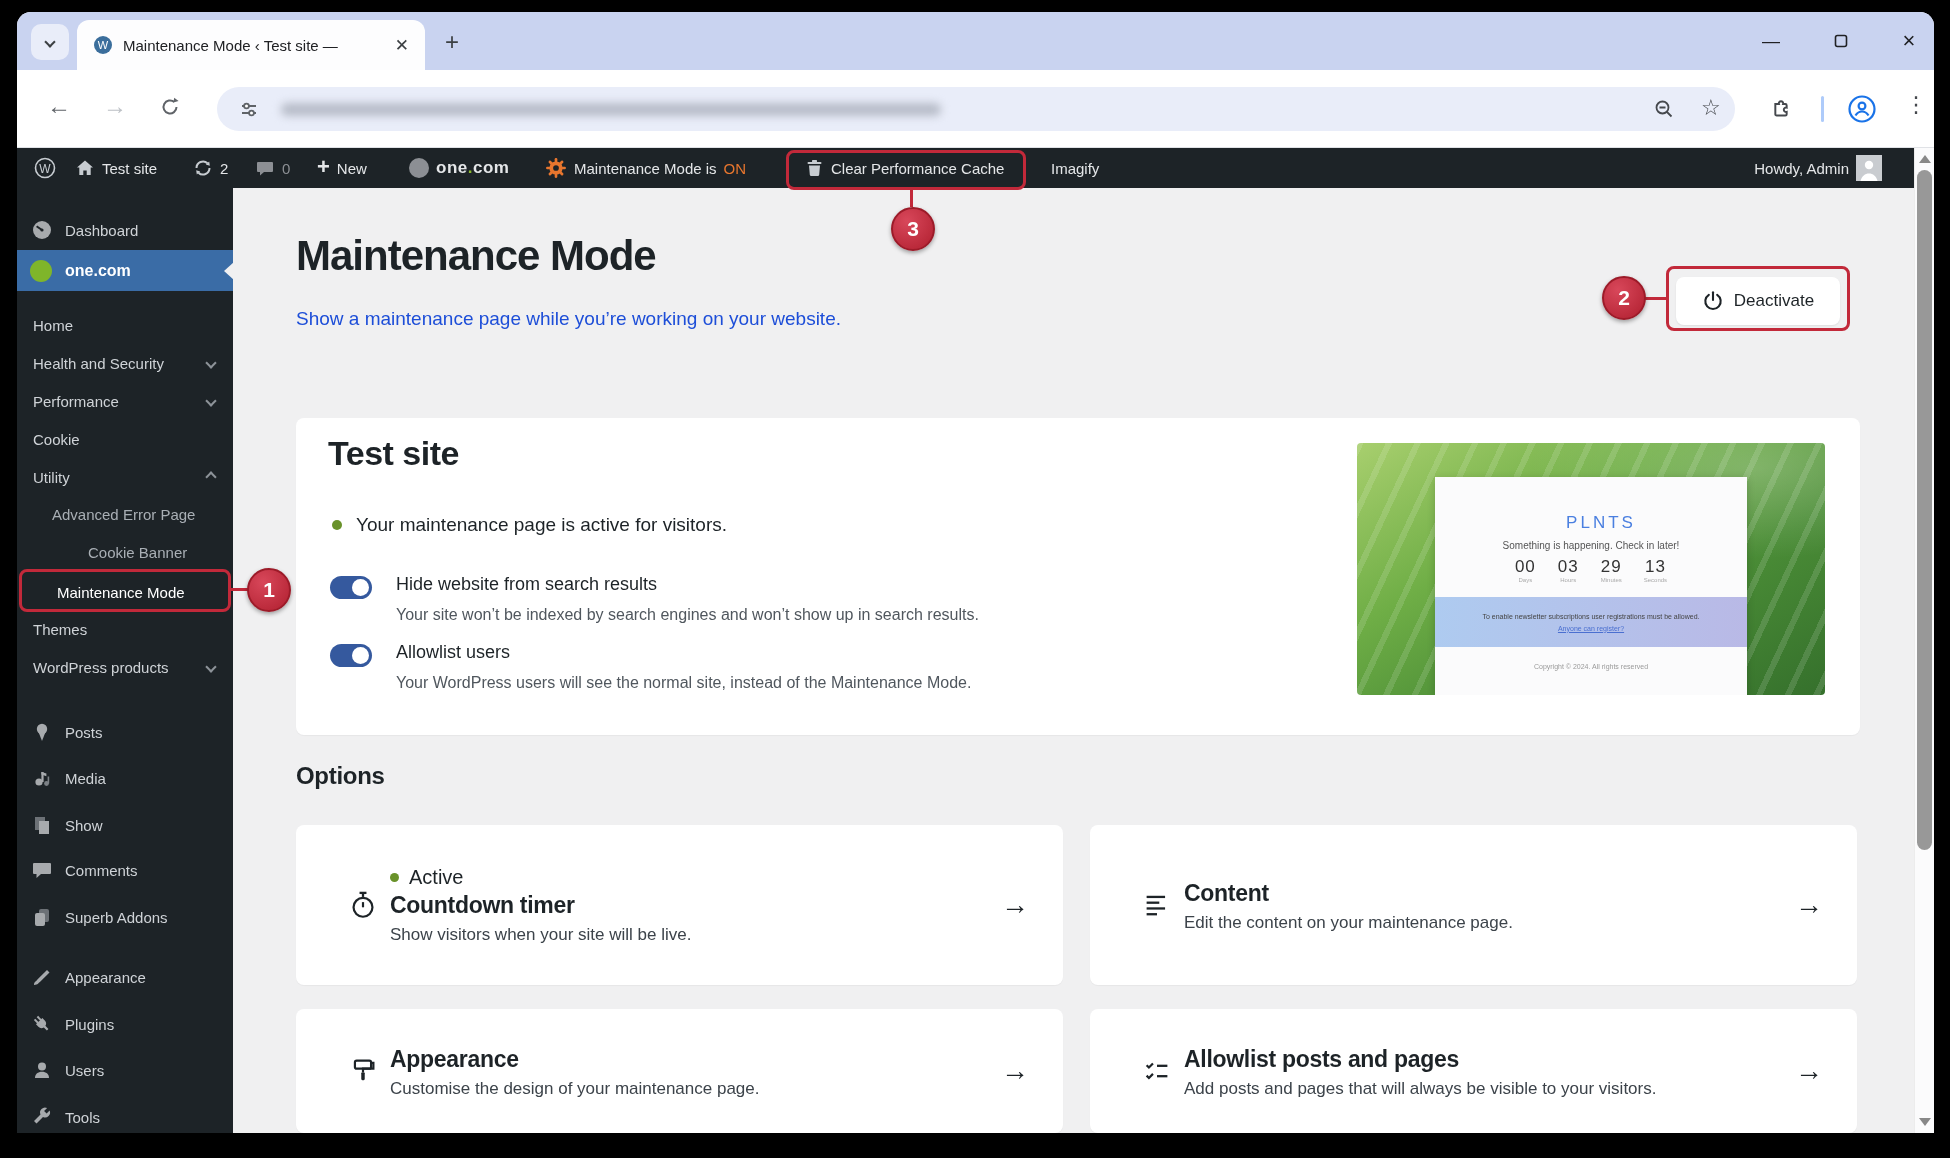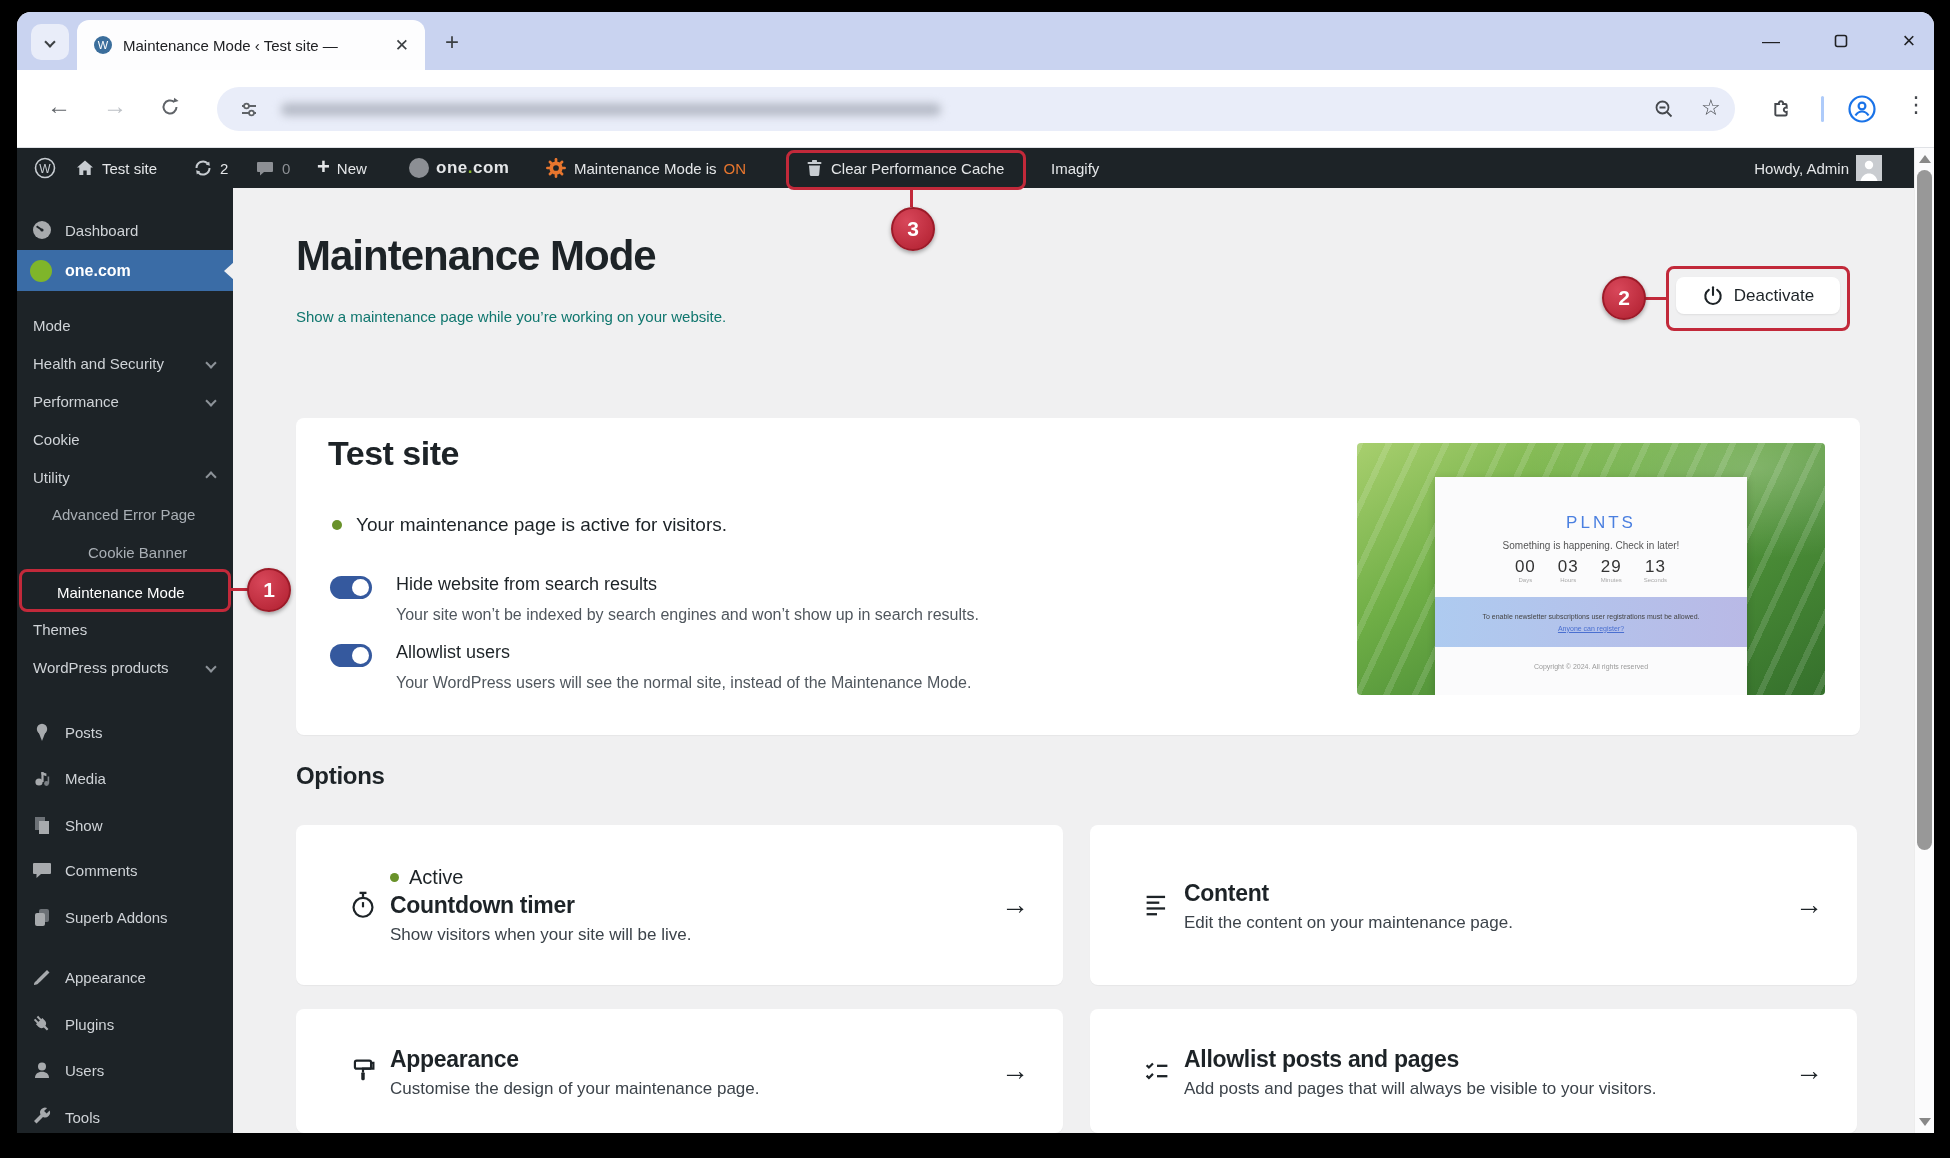"Deactivate" .btn-deactivate { height: 37px -> 48px }
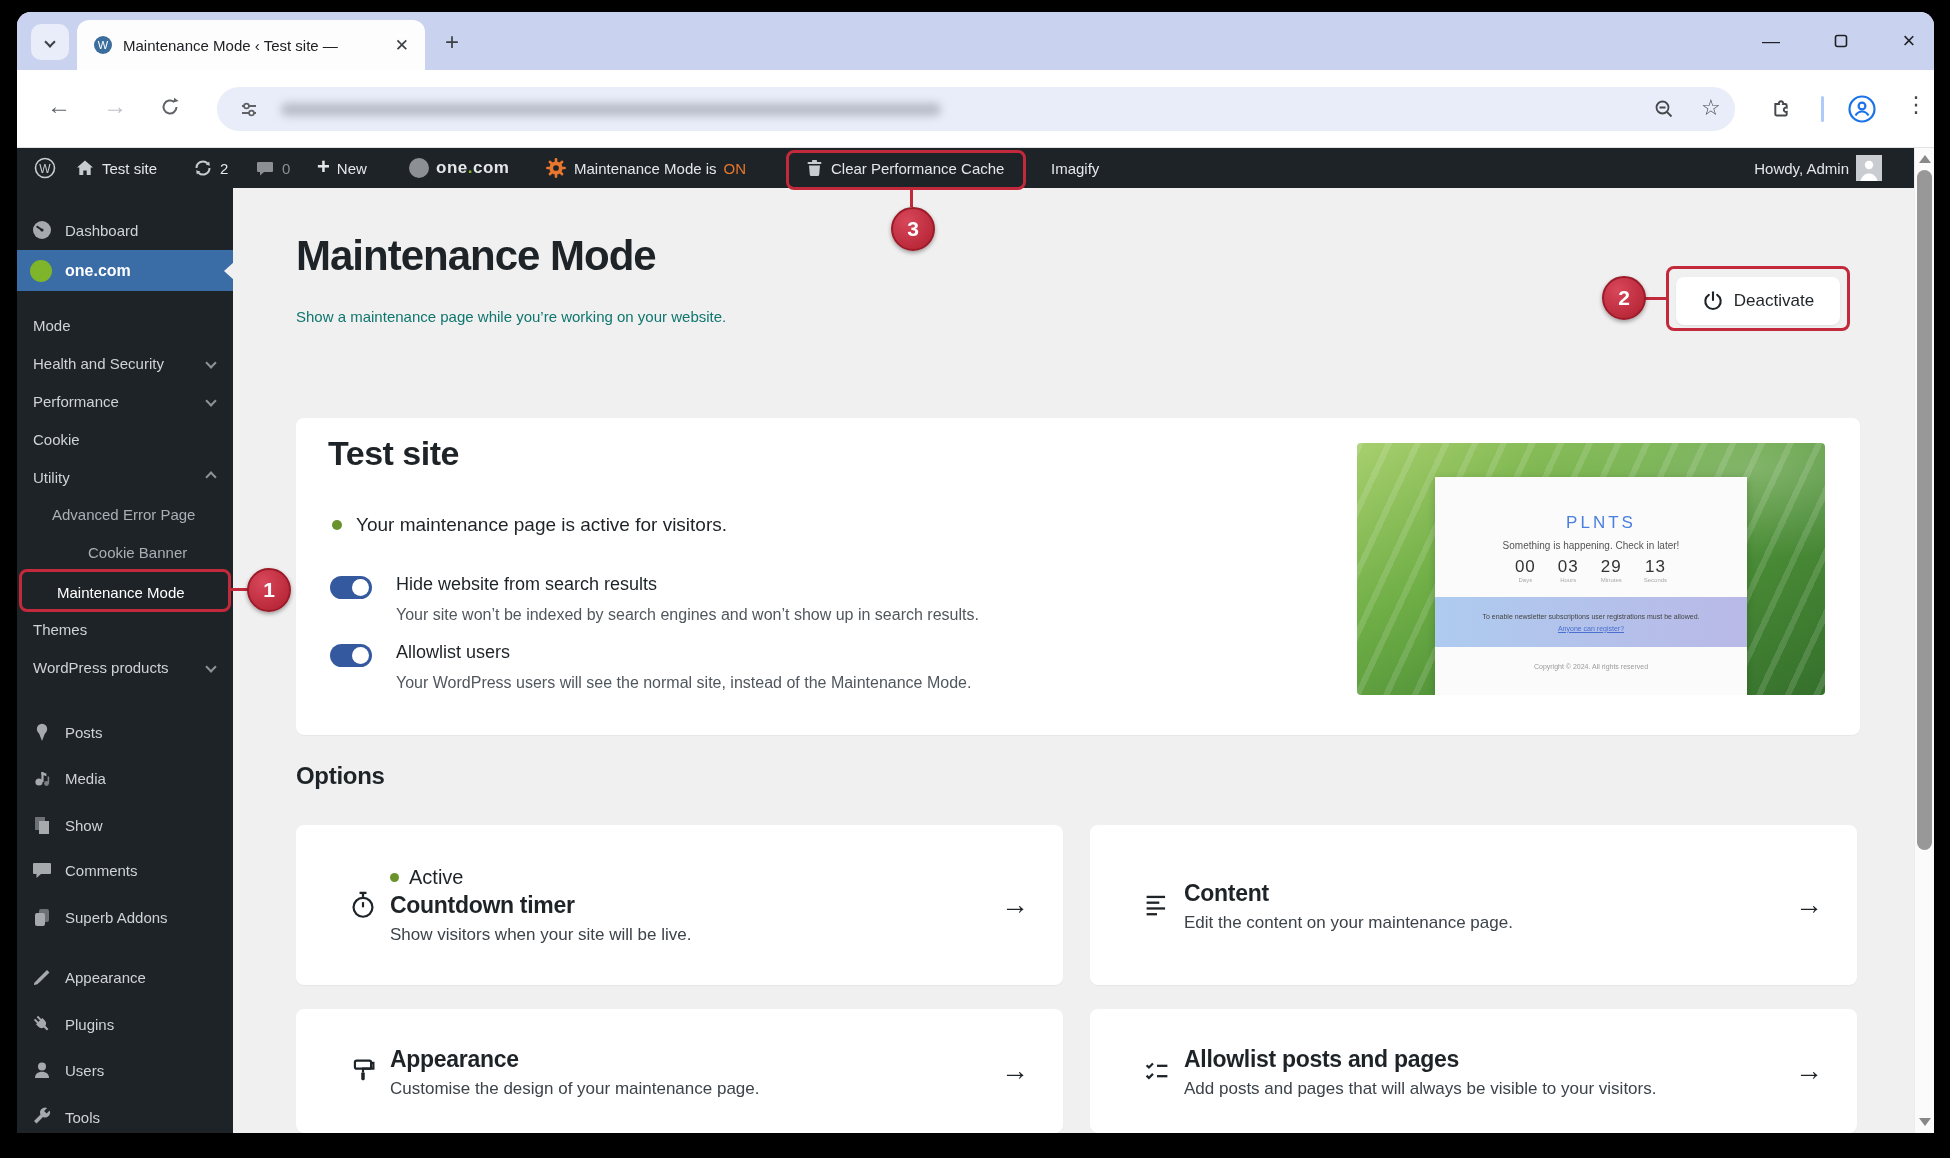"Mode" span.lbl { text: Mode -> Home }
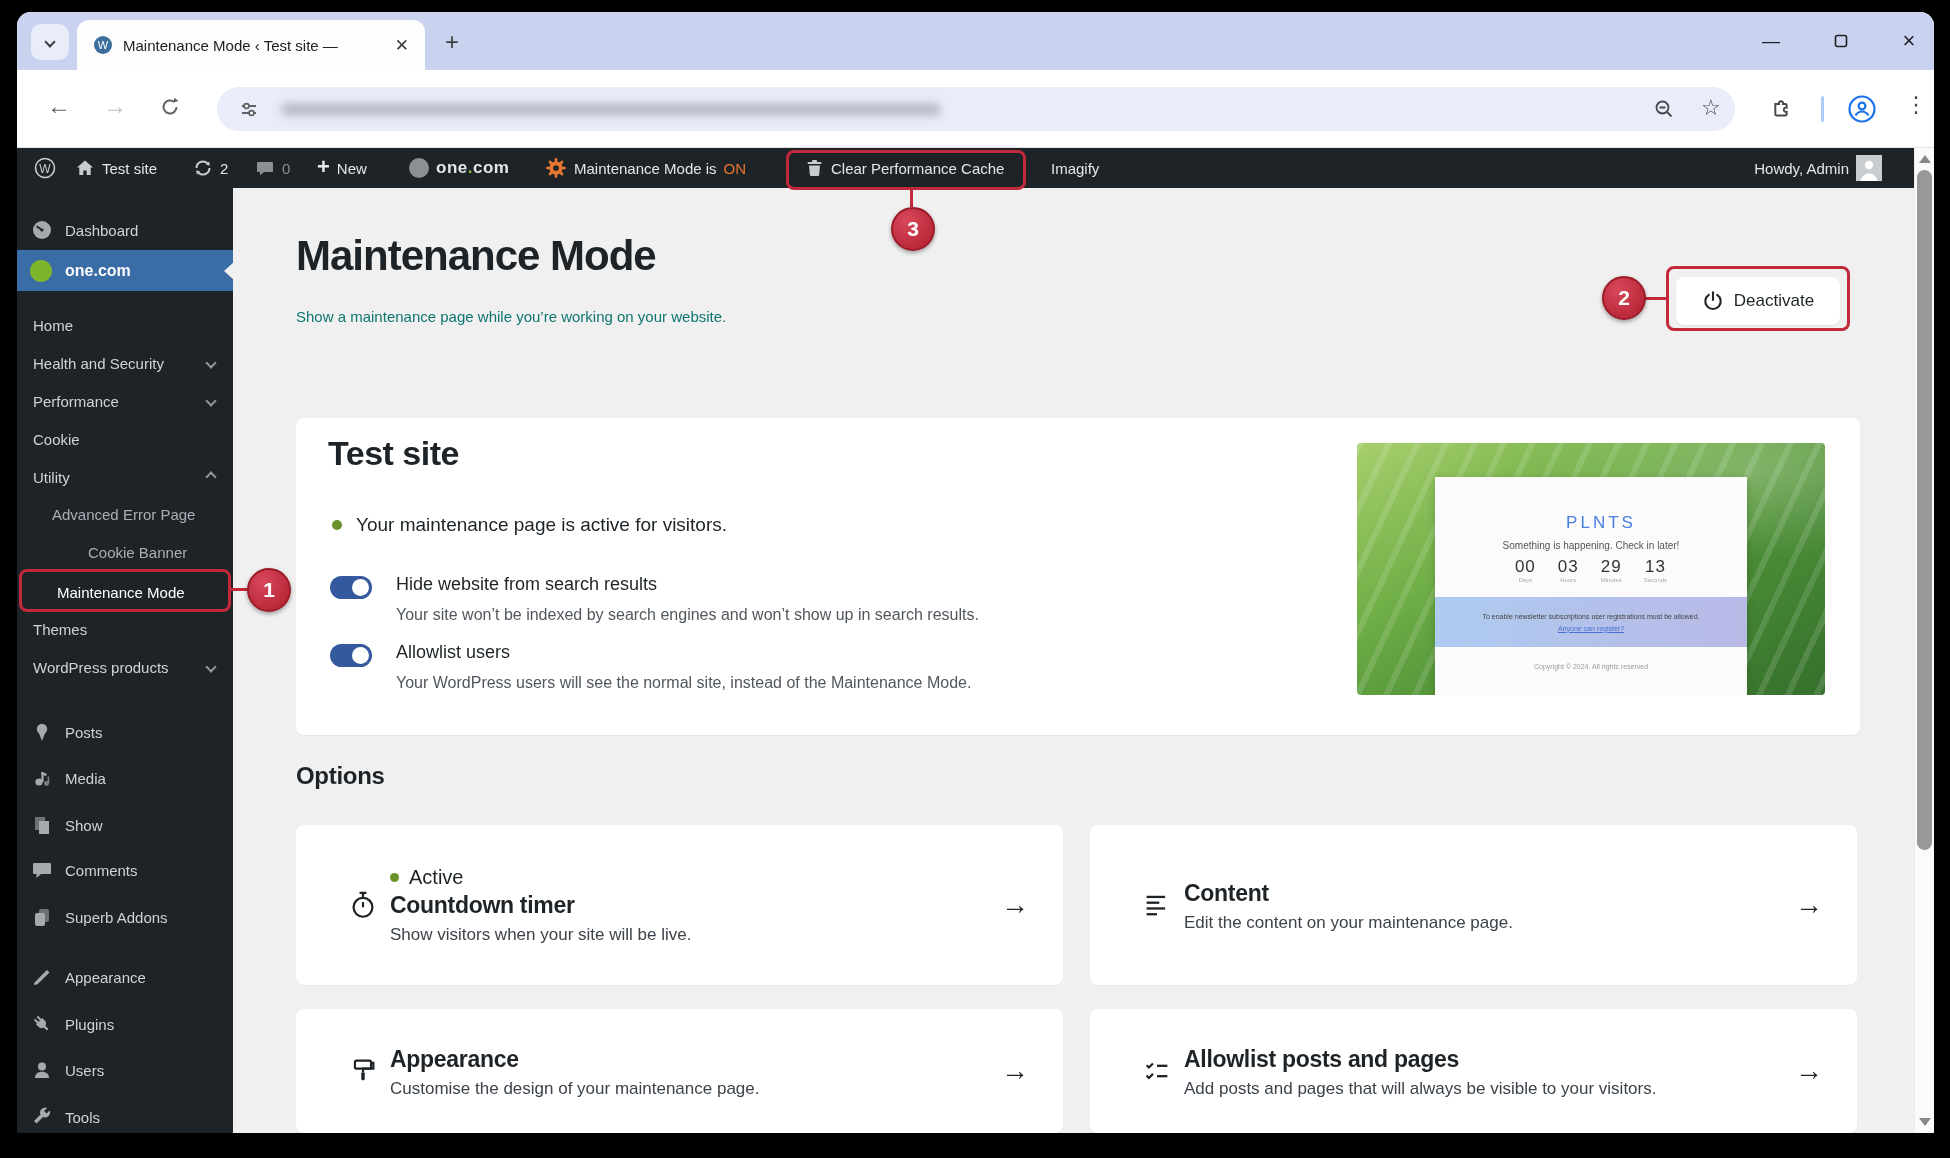"Show a maintenance page while" .pagesub { color: #0f766e -> #1d4ed8; font-size: 15px -> 19px }
